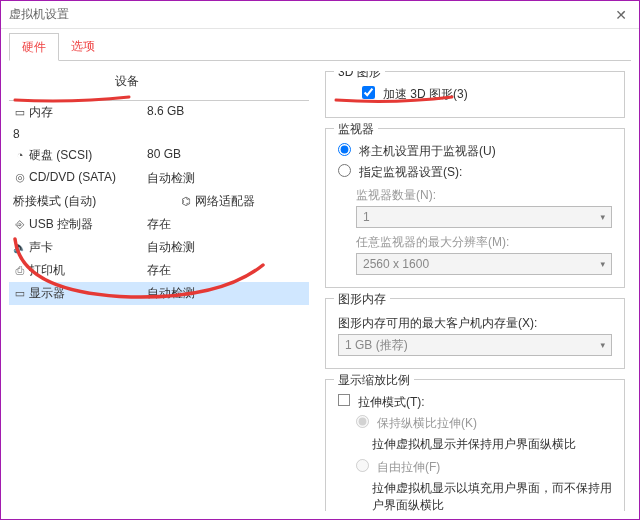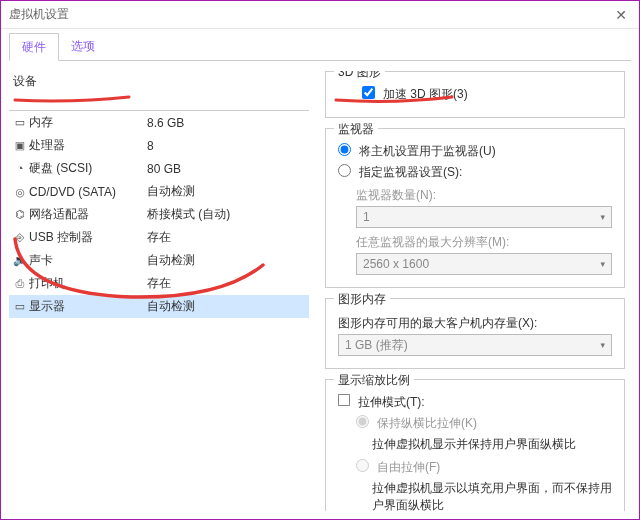"硬件" .tab { color: #8b5cf6 -> #ef4444 }
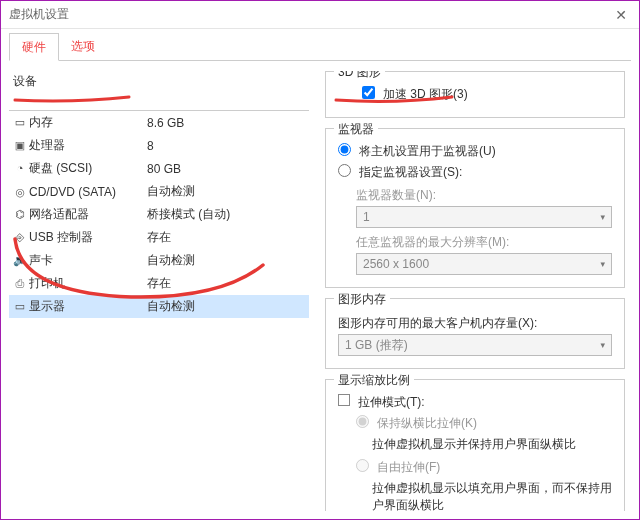"设备" .table-header { padding-bottom: 18px -> 8px; text-align: none -> right }
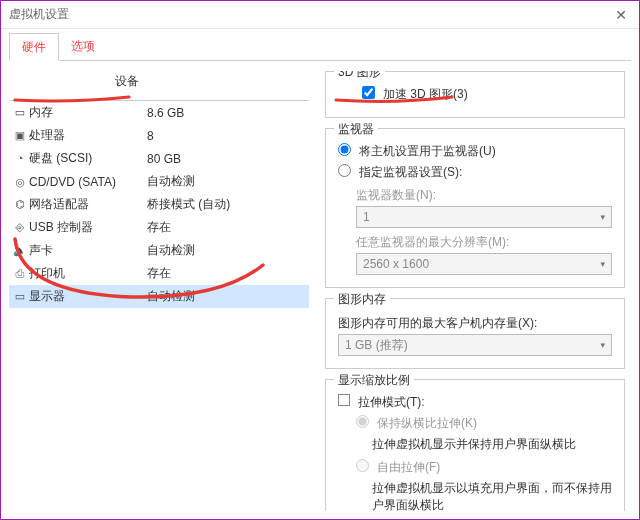"▭ 内存" .row { align-items: center -> none }
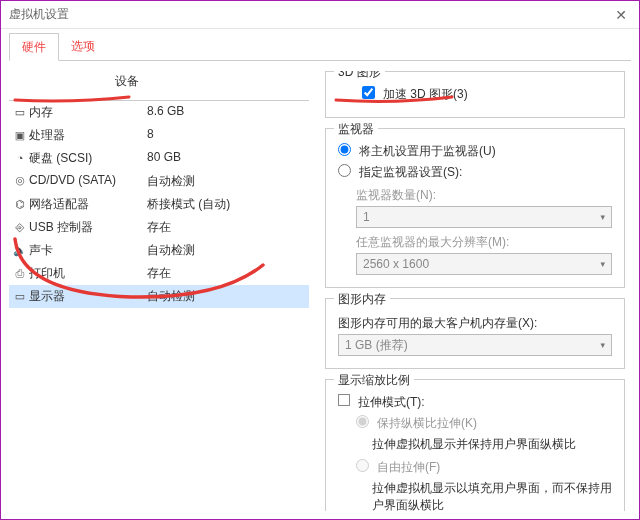"▣ 处理器" div.td { html: <div><span>▣</span><span>处理器</span></div> -> none }
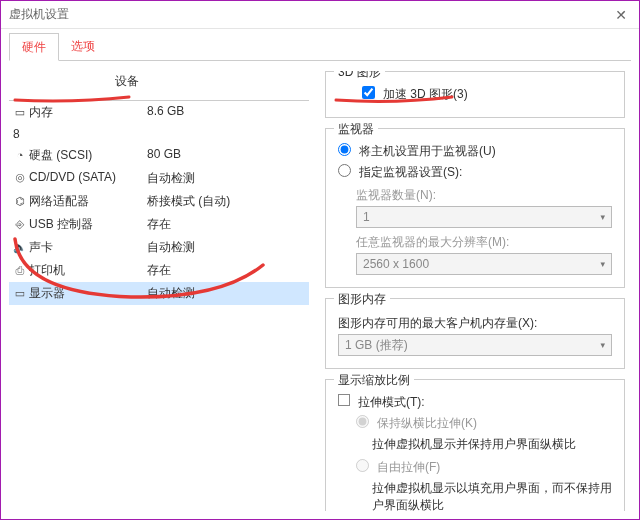"⌬ 网络适配器" div.td { order: before "桥接模式 (自动)" -> after "桥接模式 (自动)" }
